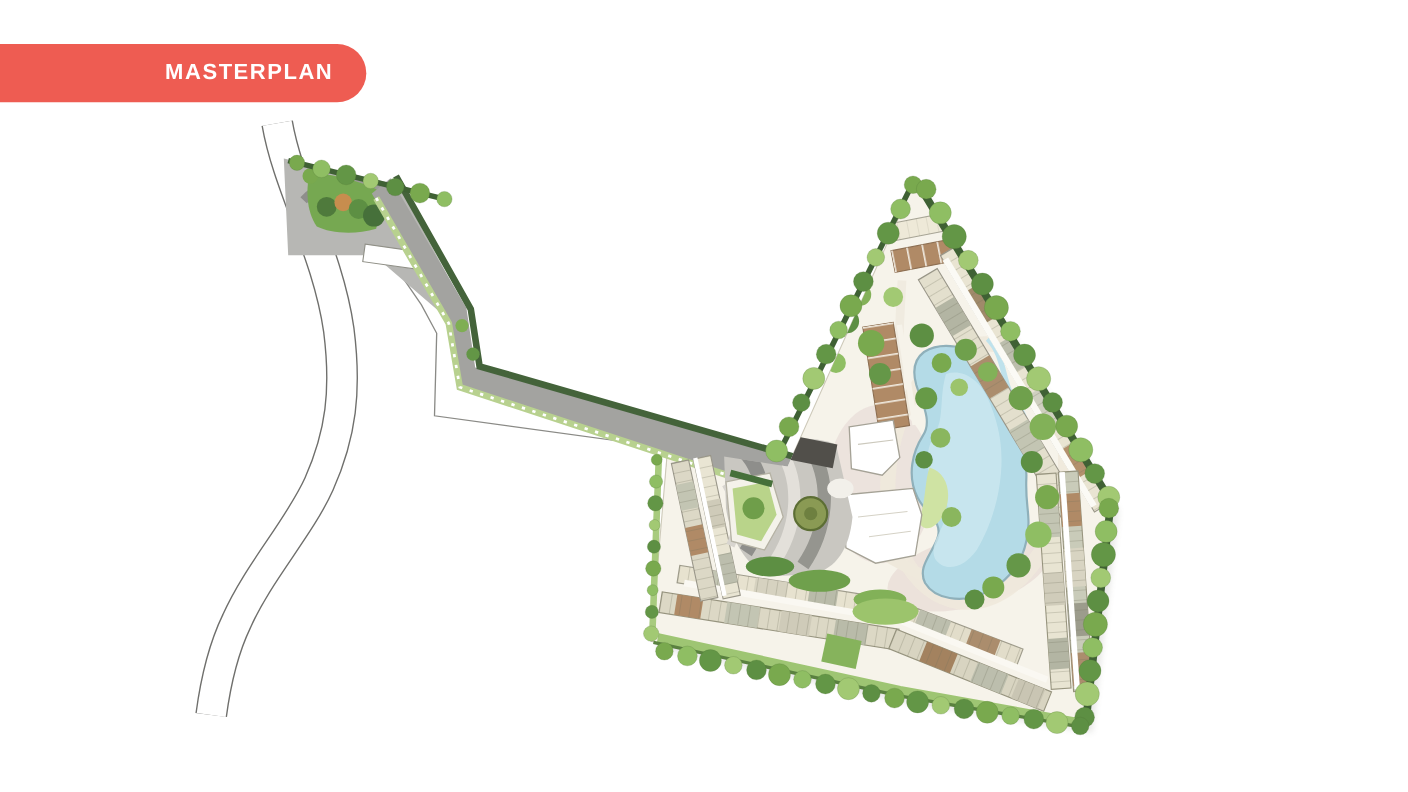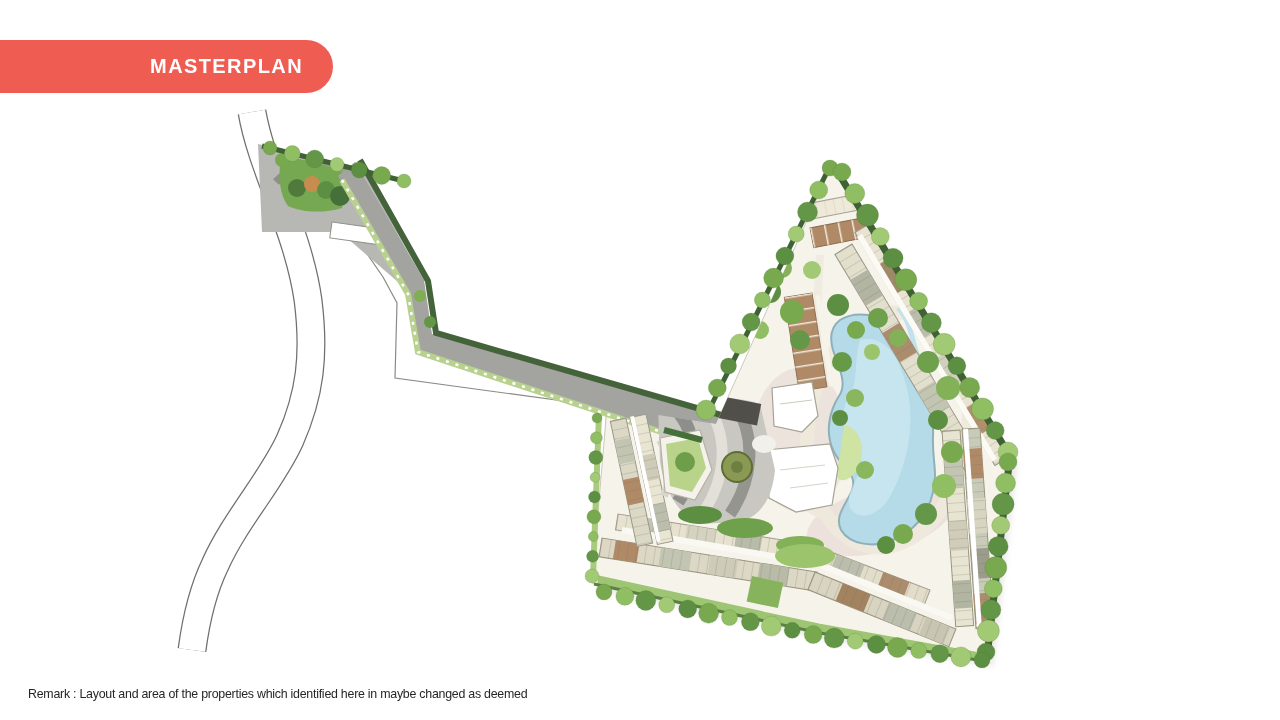"Remark : Layout and area" span.l1 { html: <span>Remark : Layout and area of the properties which identified here in maybe changed as deemed</span> -> none }
